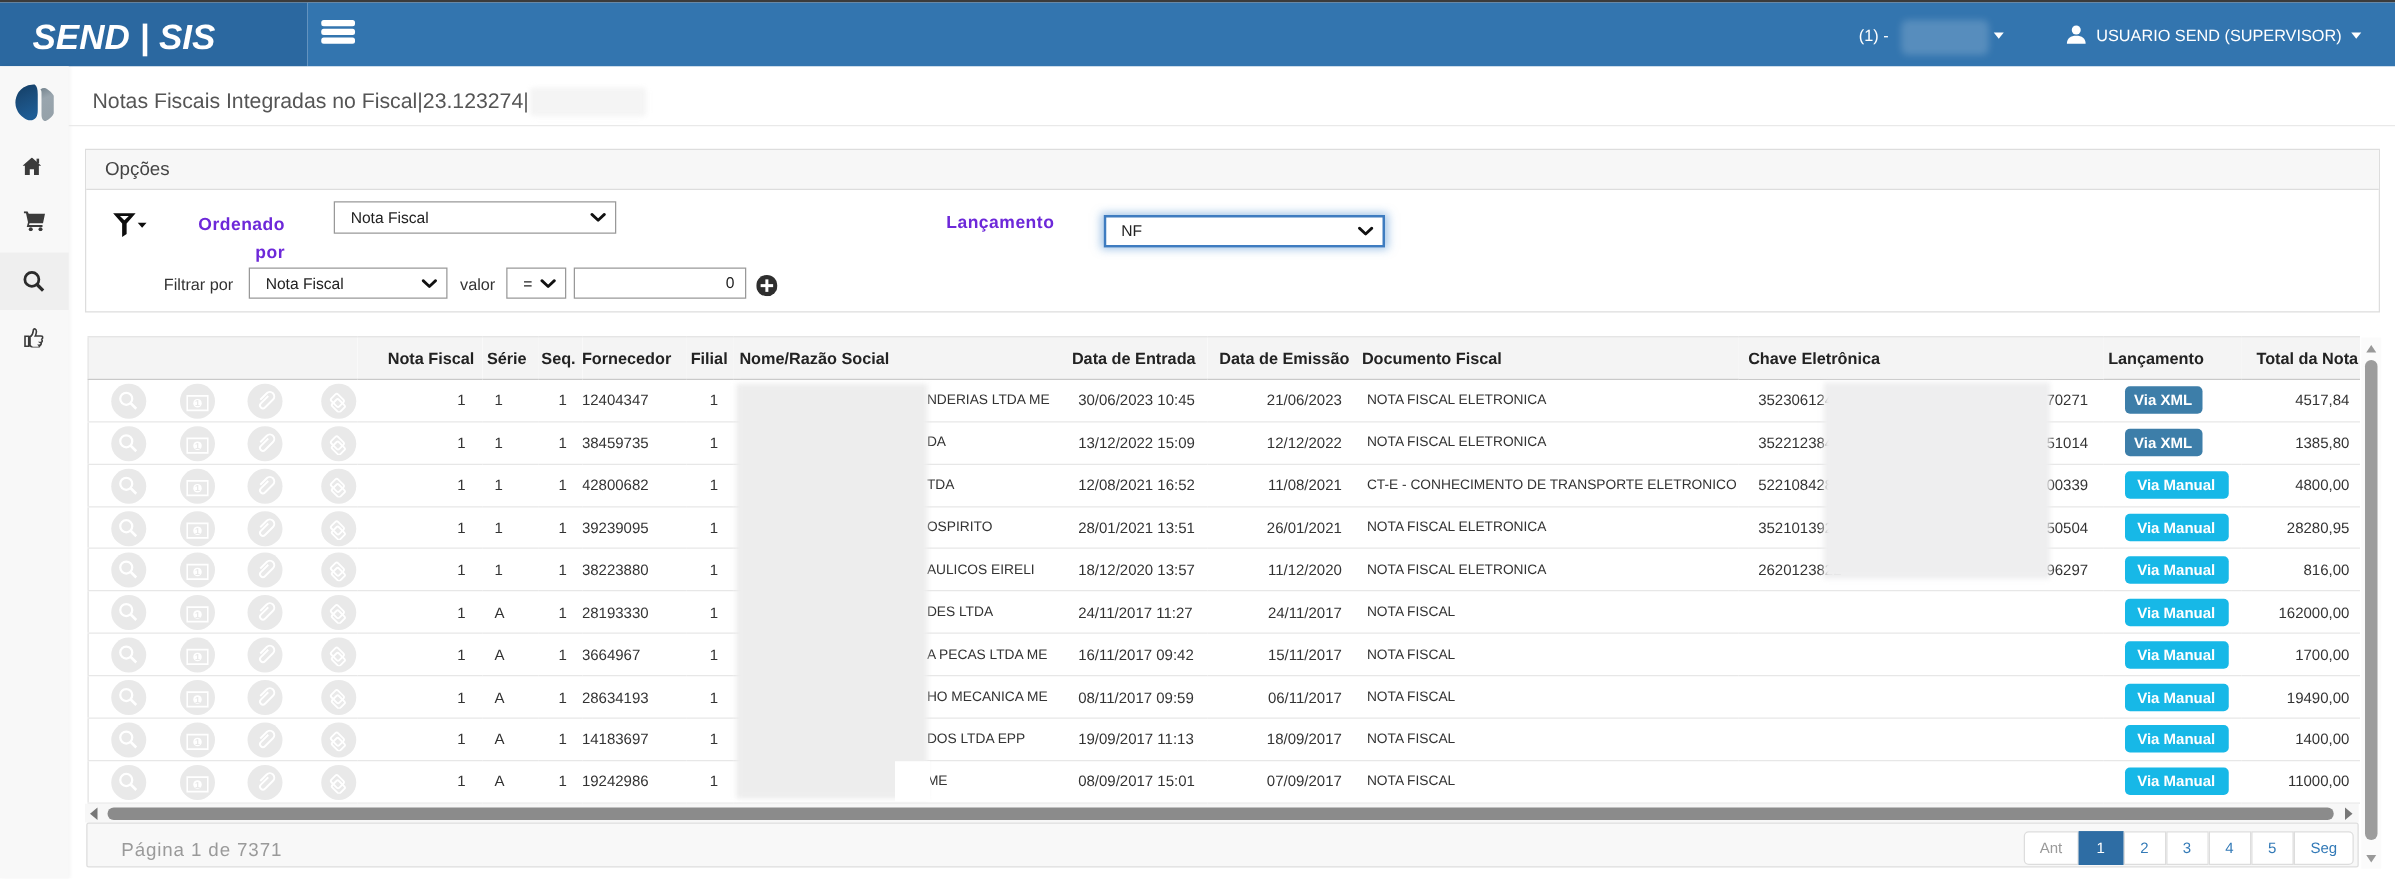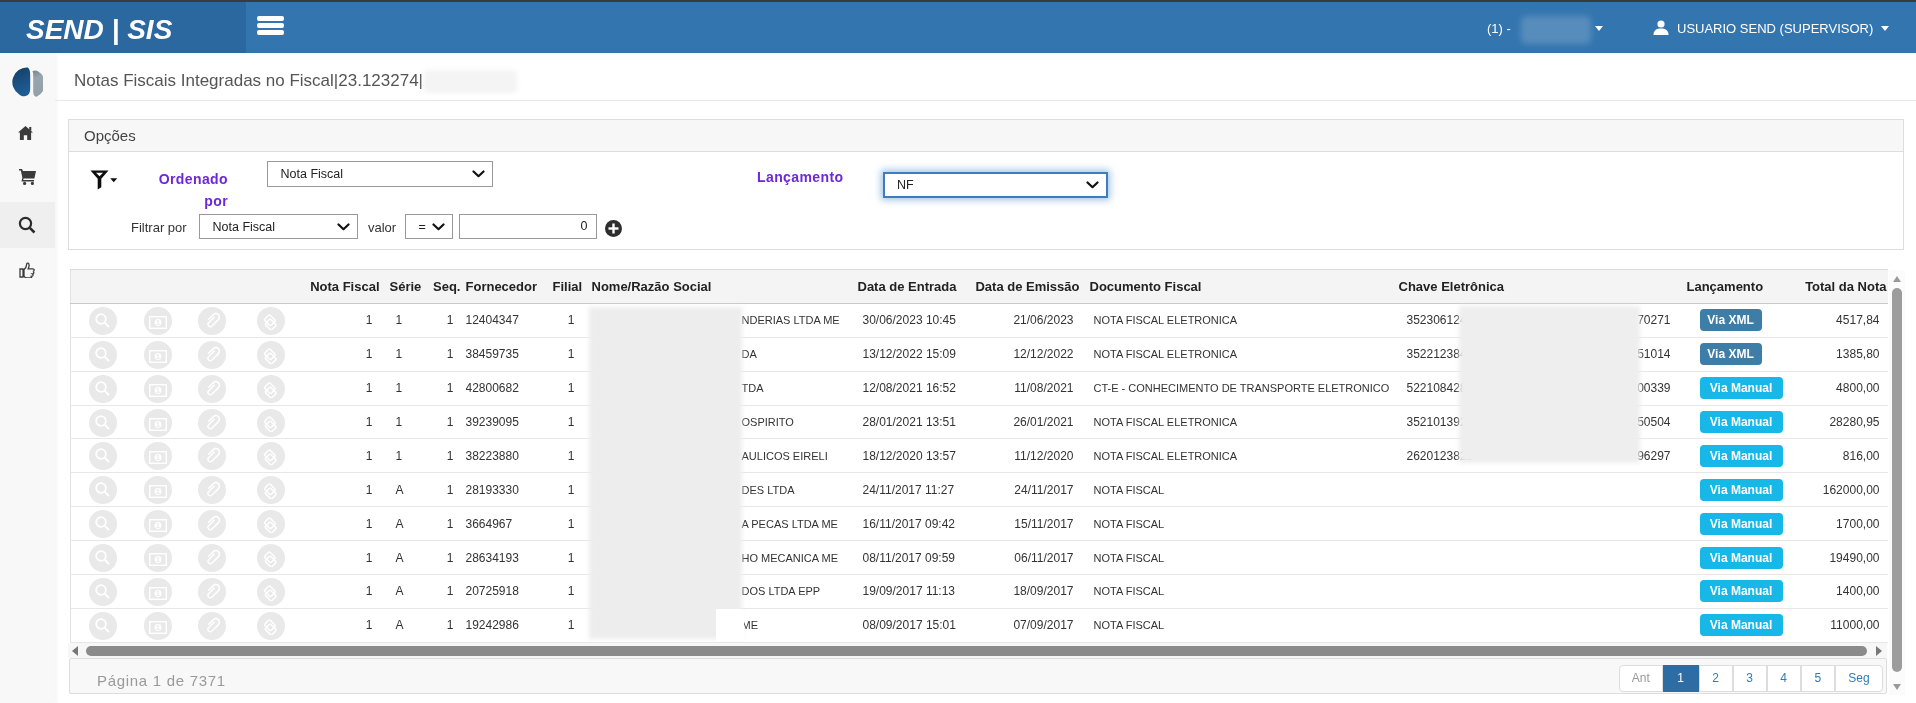"20725918" td.c-for { text: 20725918 -> 14183697 }
